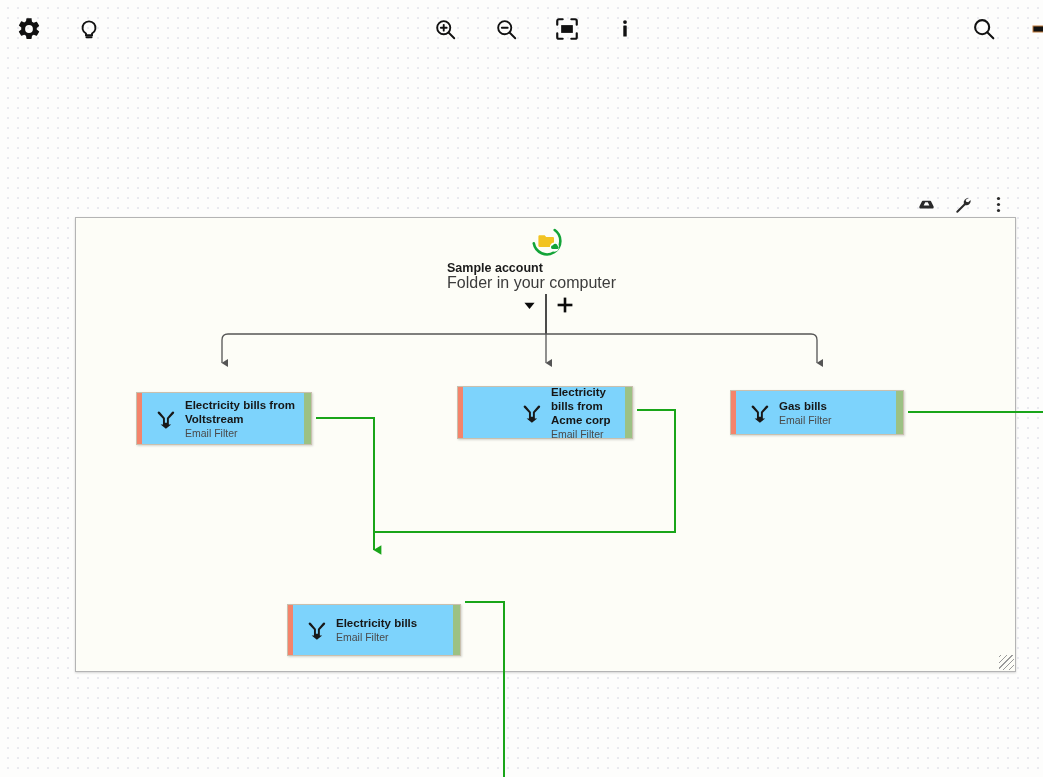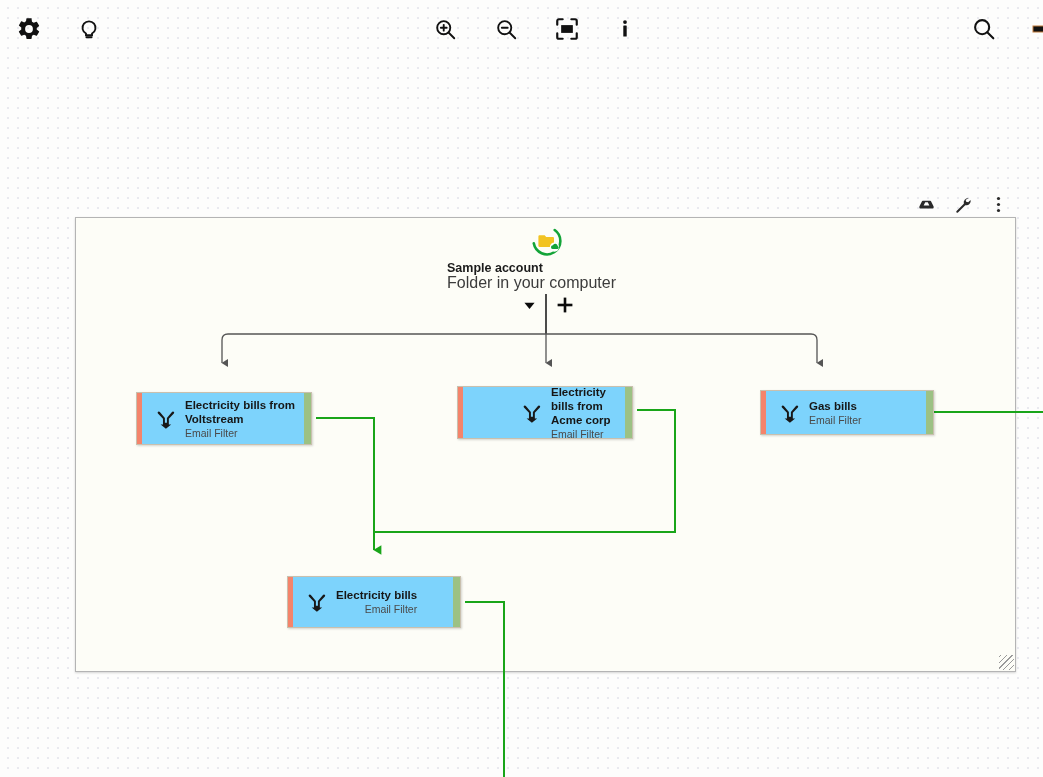"Gas bills" #node-gas { left: 760px -> 730px }
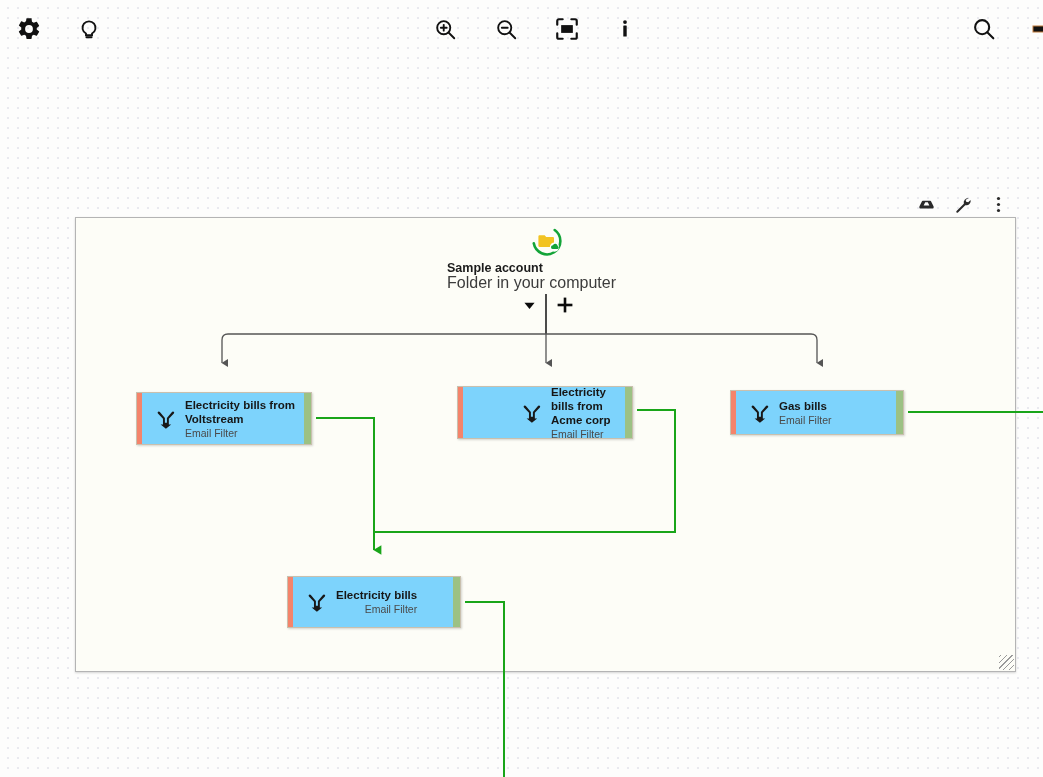"Electricity bills" #node-elec { text-align: right -> none; top: 576px -> 604px }
